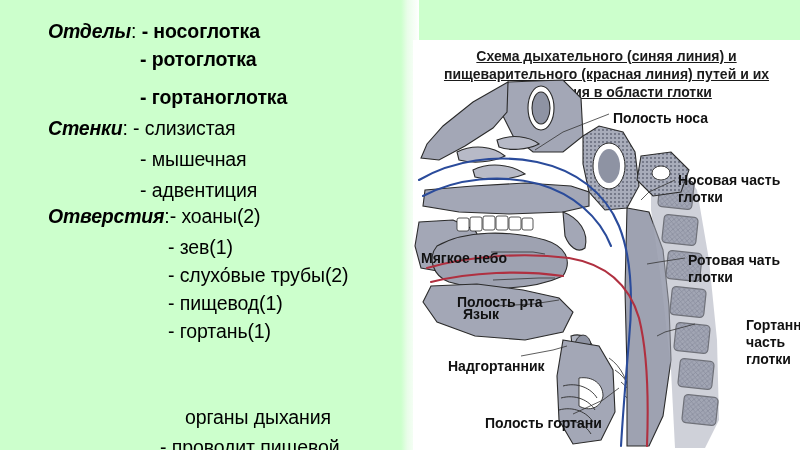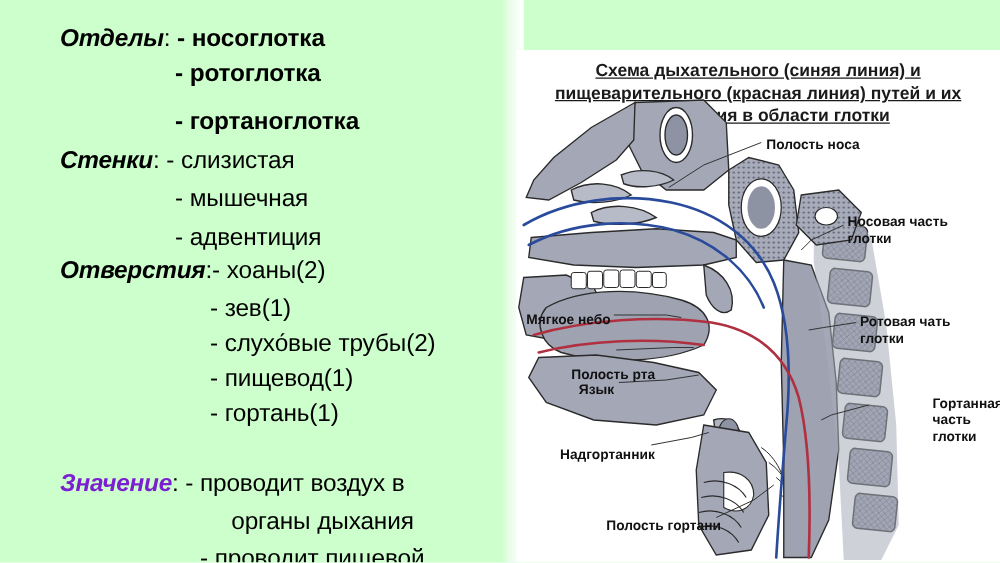"Полость носа" .dlabel { font-size: 11px -> 14px }
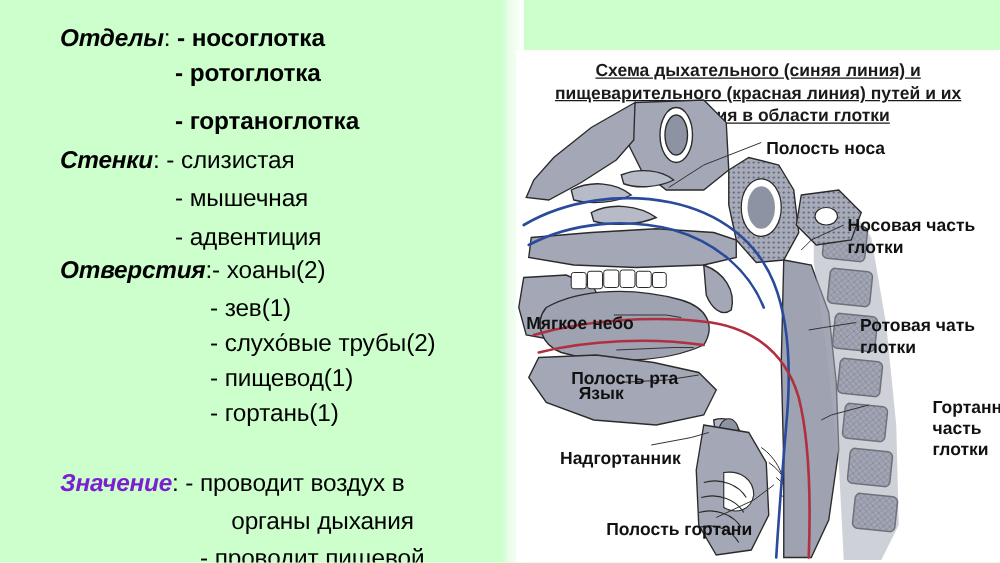"Значение: - проводит воздух в" div.txt-line { html: <div><span>Значение</span><span>: </span><span>- проводит воздух в</span></div> -> none }
